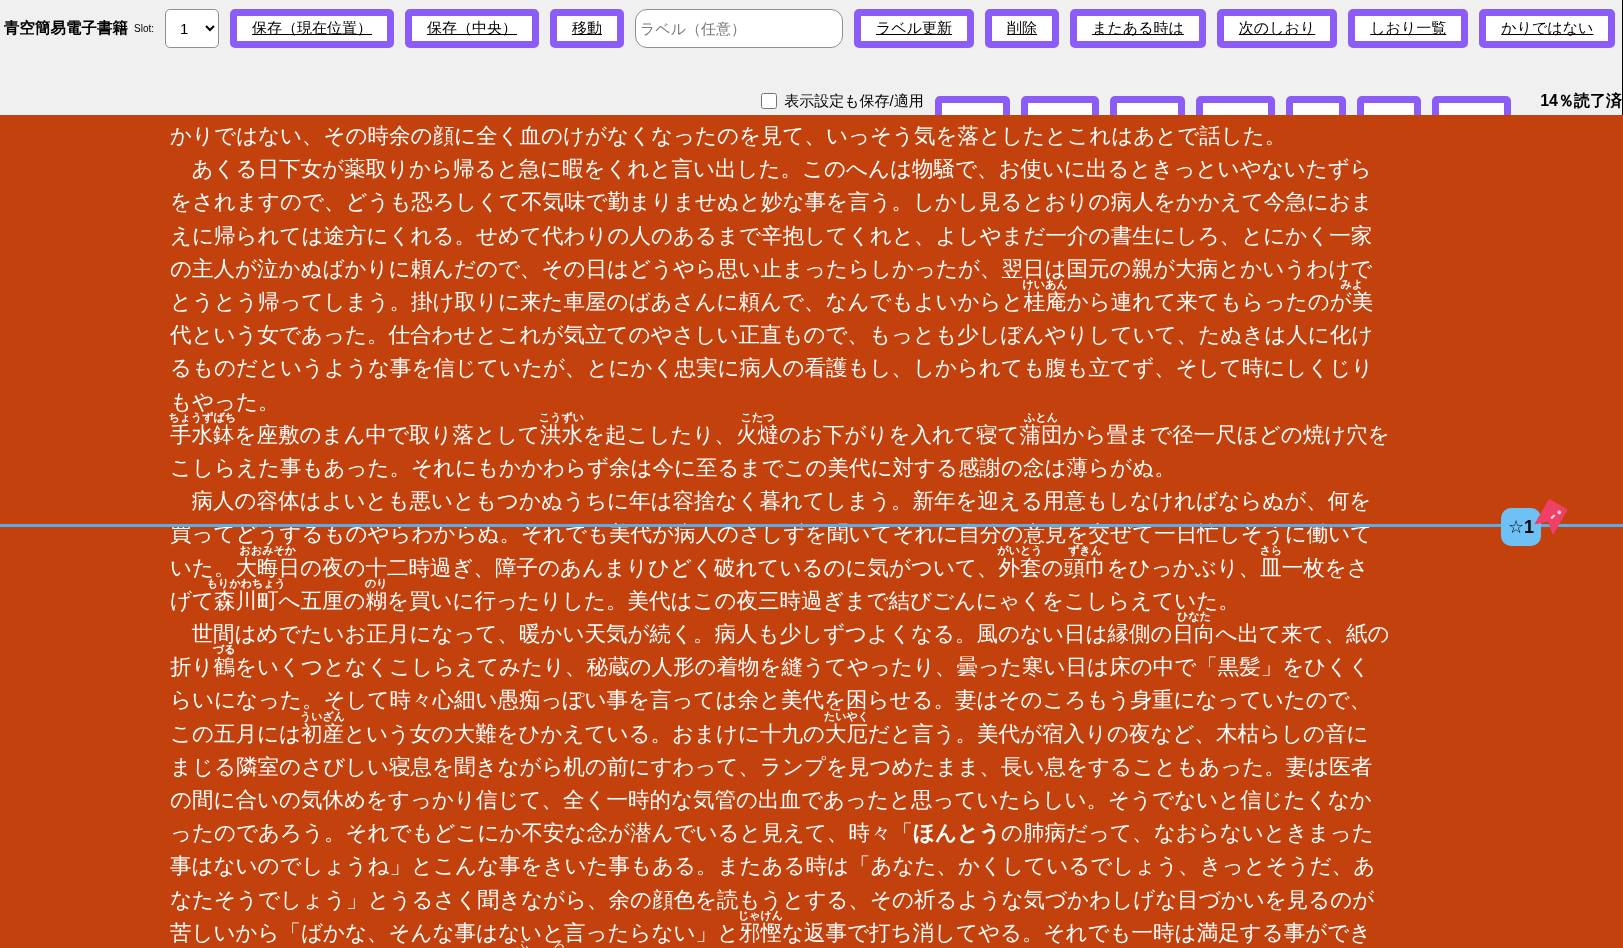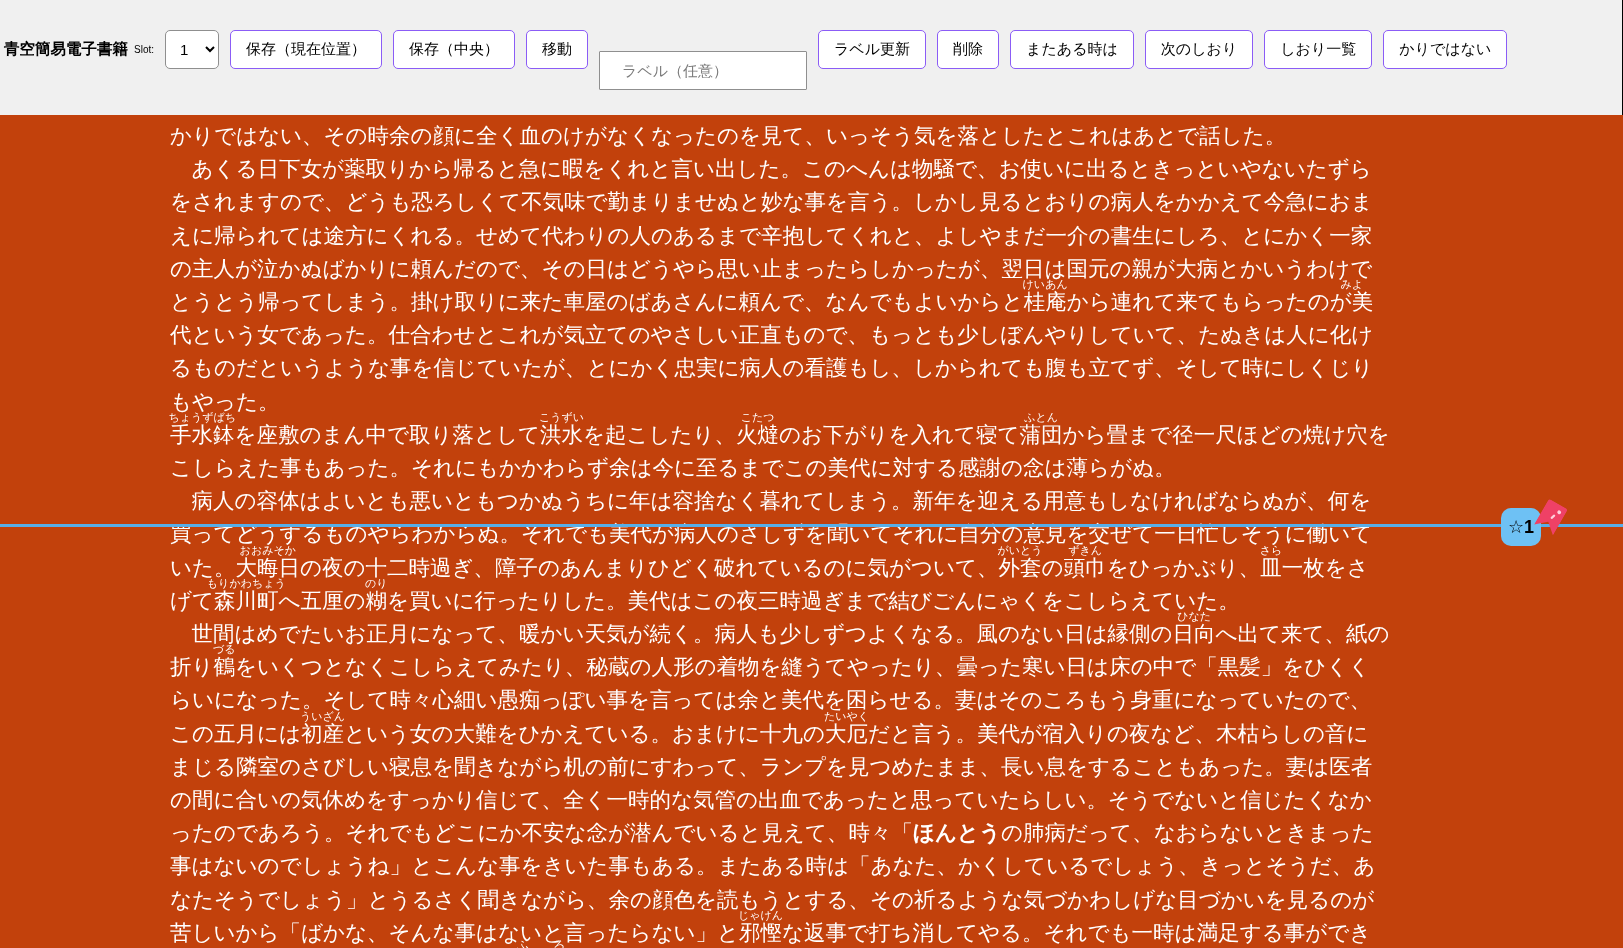"保存（現在位置）" button.tb-btn { border: 1px solid #8b5cf6 -> 7px solid #8b5cf6; text-decoration: none -> underline }
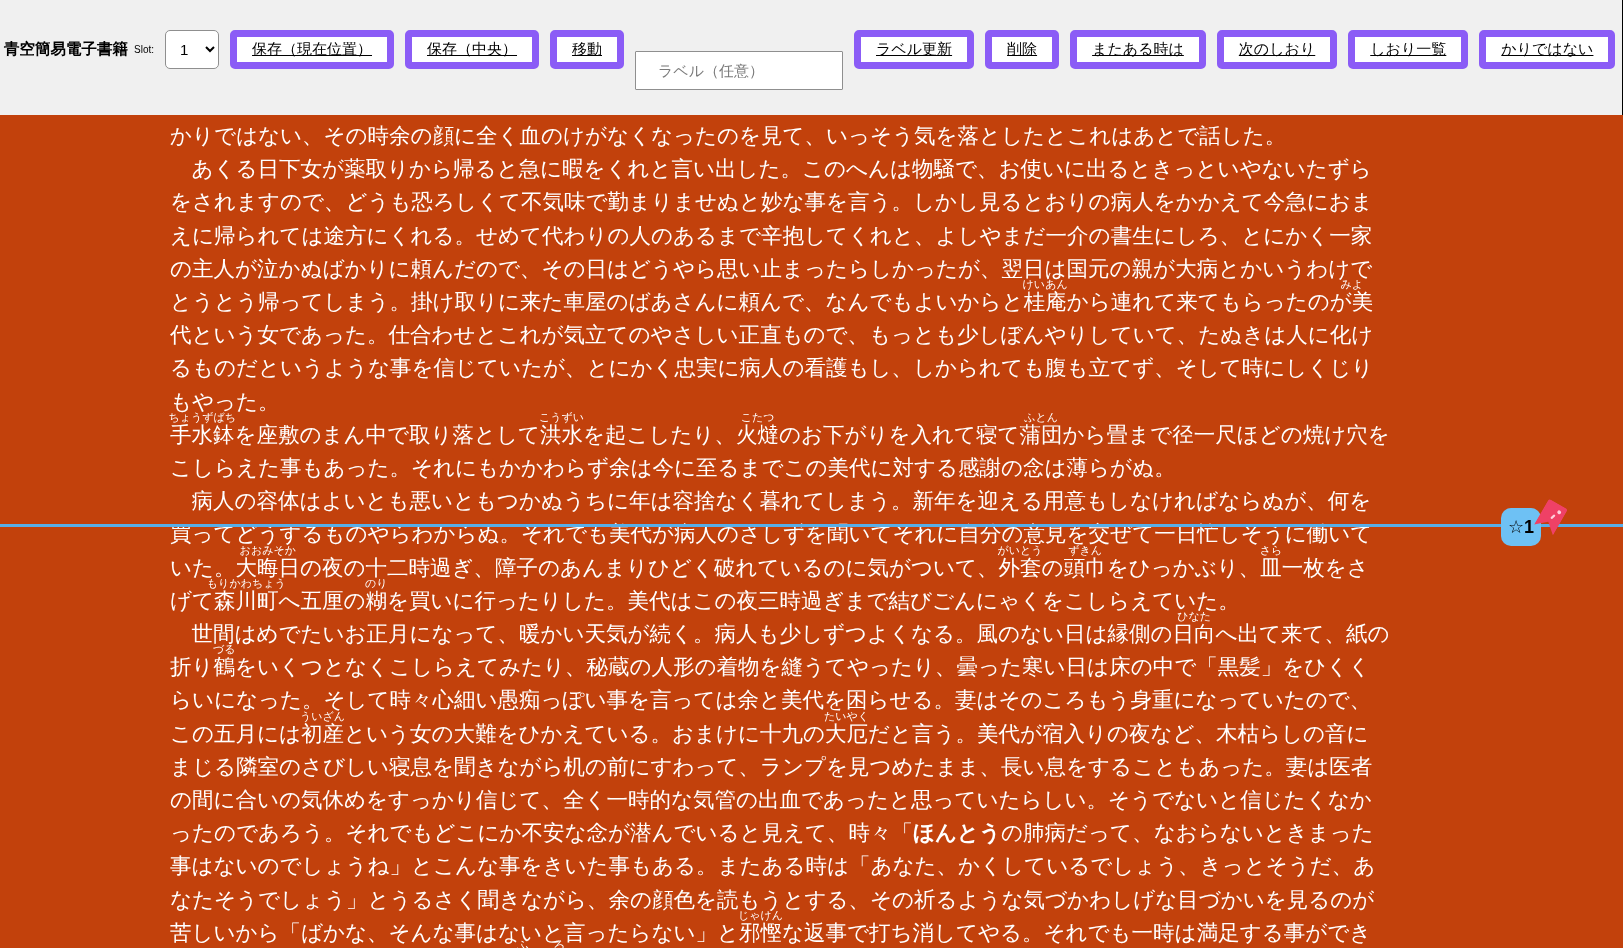"ラベル（任意）" input.label-input { border-radius: 1px -> 12px; margin-top: 42px -> none; padding: 0 22px -> 0 4px }
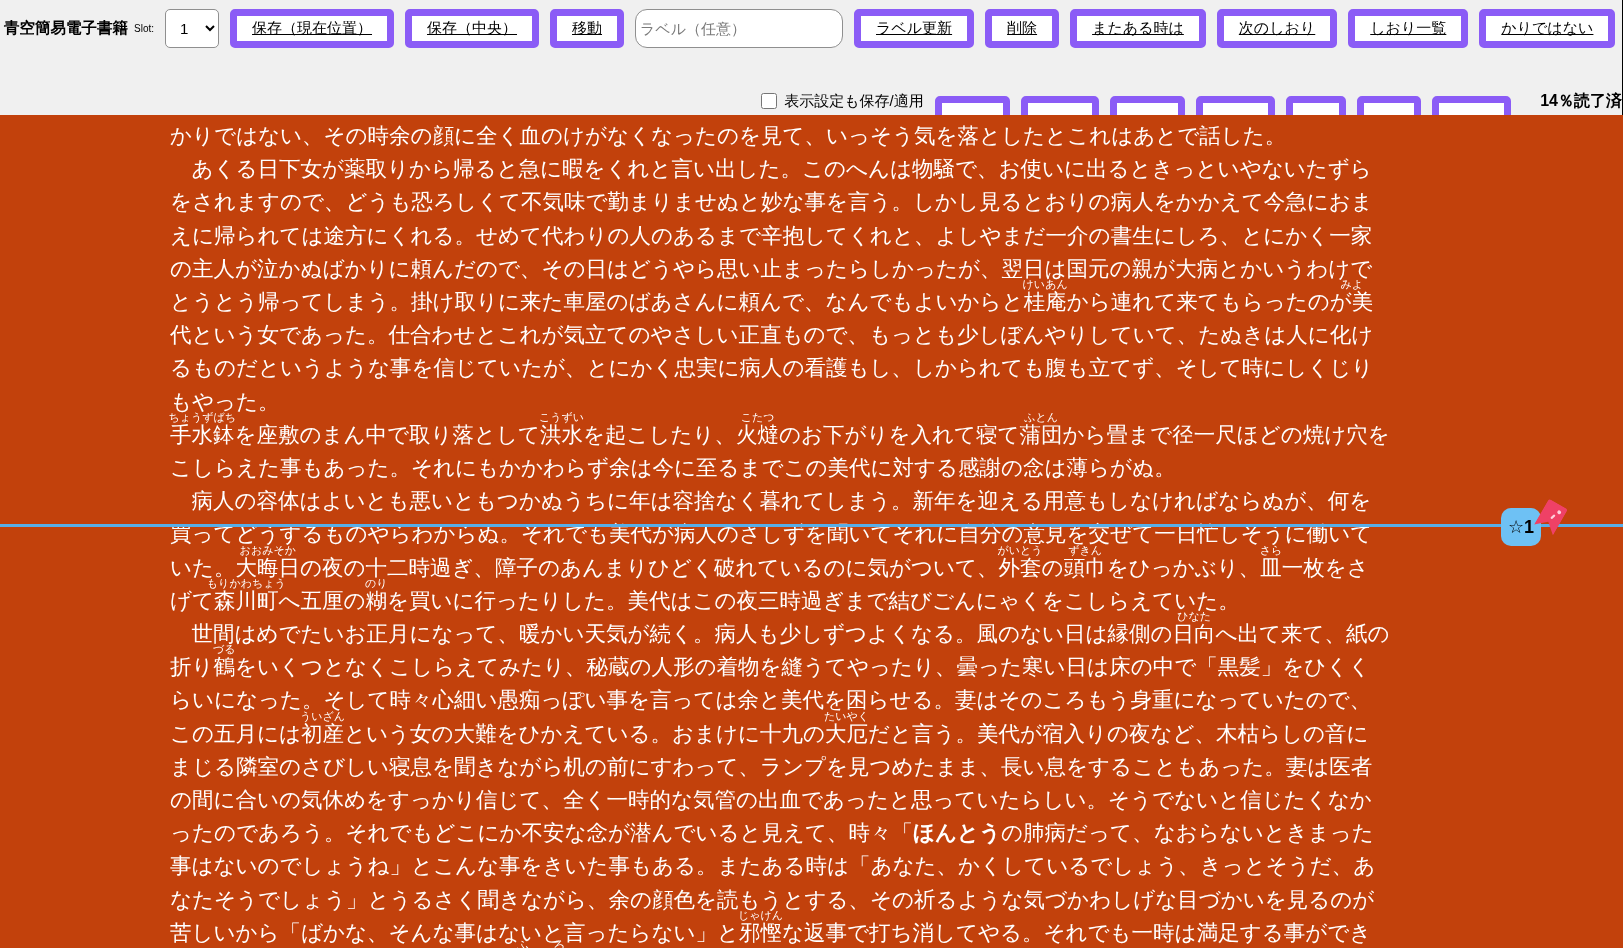"けいあん" .rt { font-weight: 400 -> 700 }
